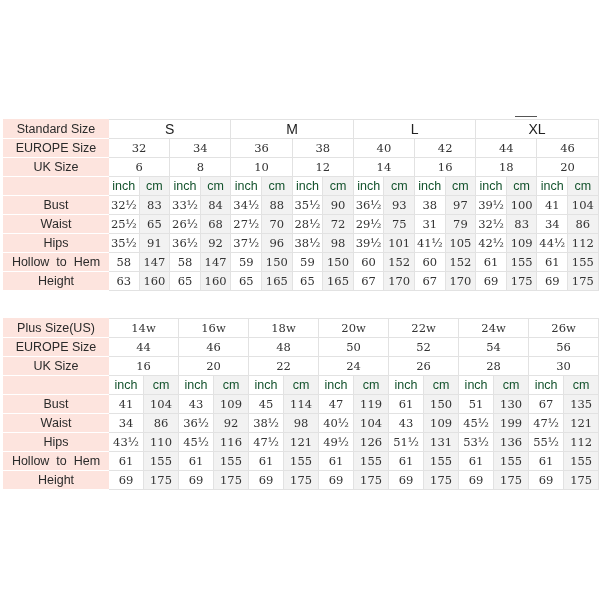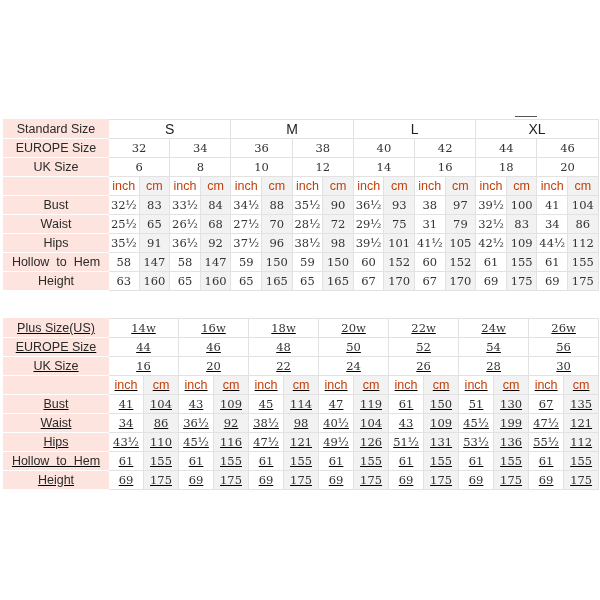"inch" .unit { color: #c2410c -> #14532d }
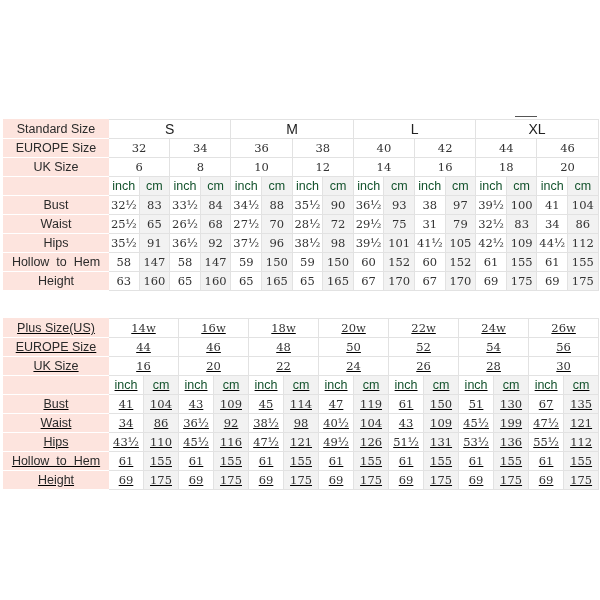"Plus Size(US)" #plus { text-decoration: underline -> none }
